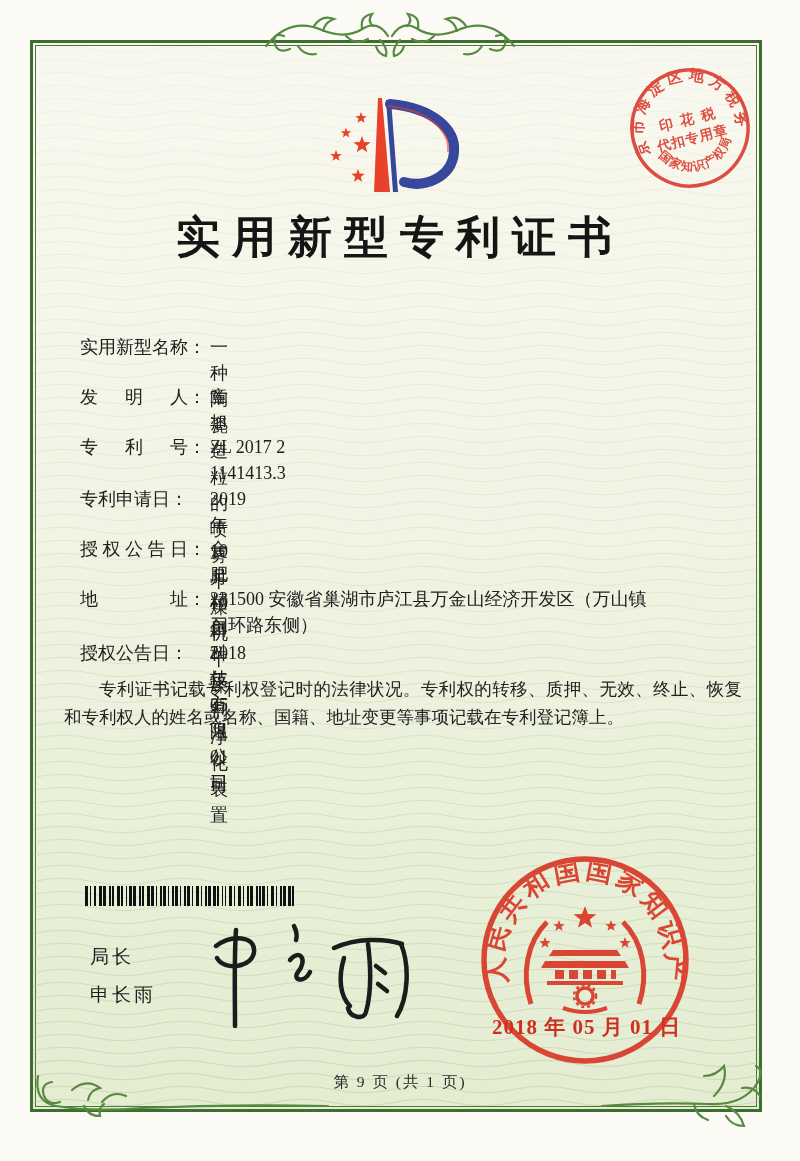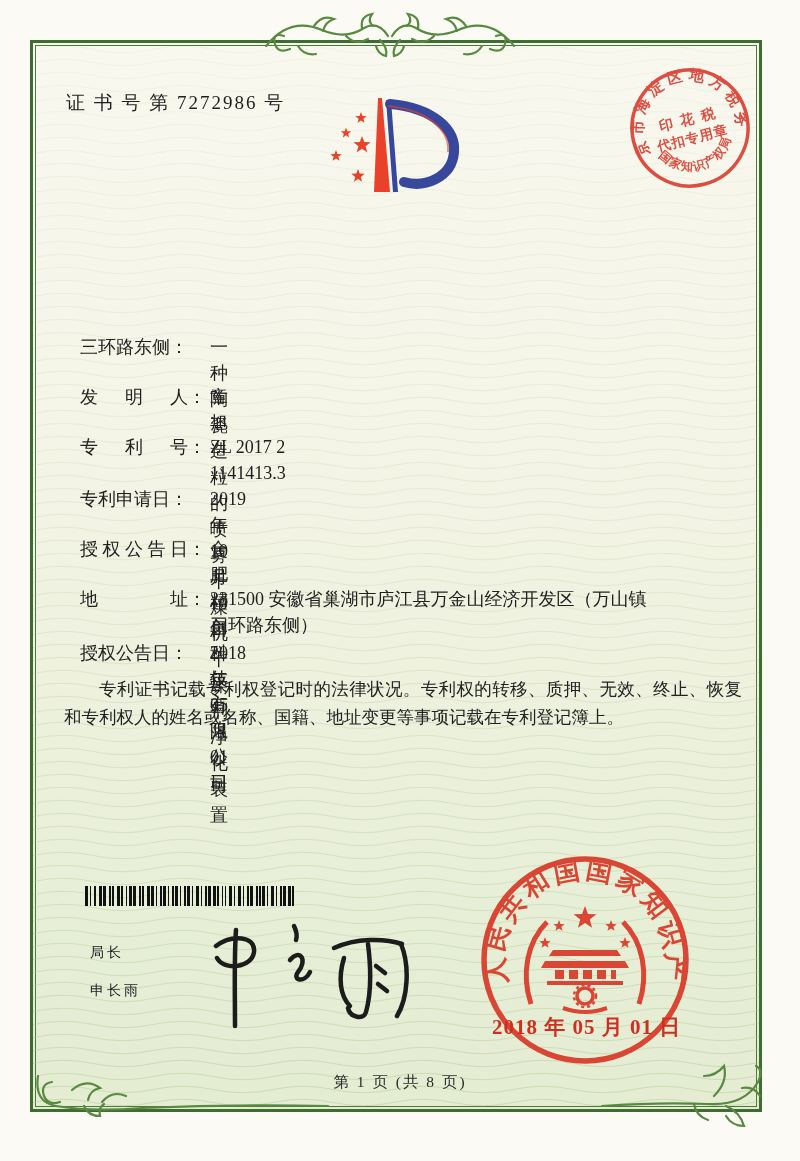"证 书 号 第 7272986" div.cert-no { html: <div>证 书 号 第 7272986 号</div> -> none }
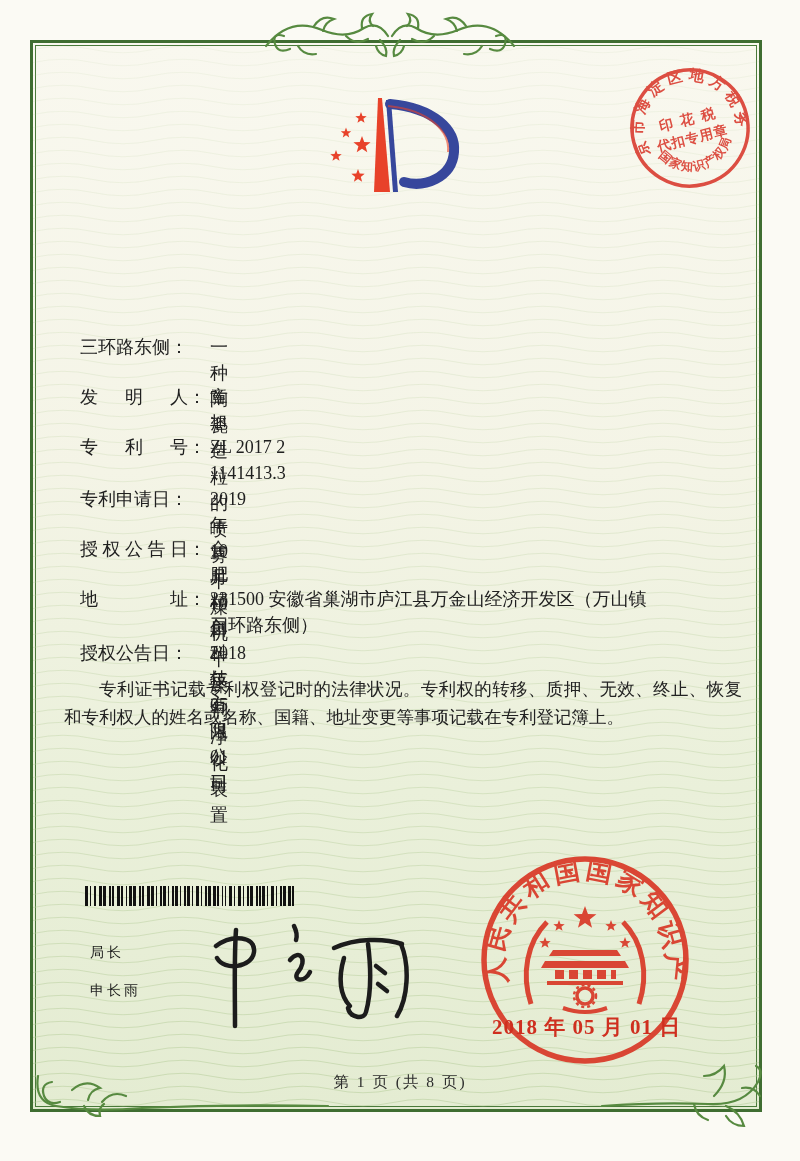"实用新型专利证书" div.title { html: none -> <div>实用新型专利证书</div> }
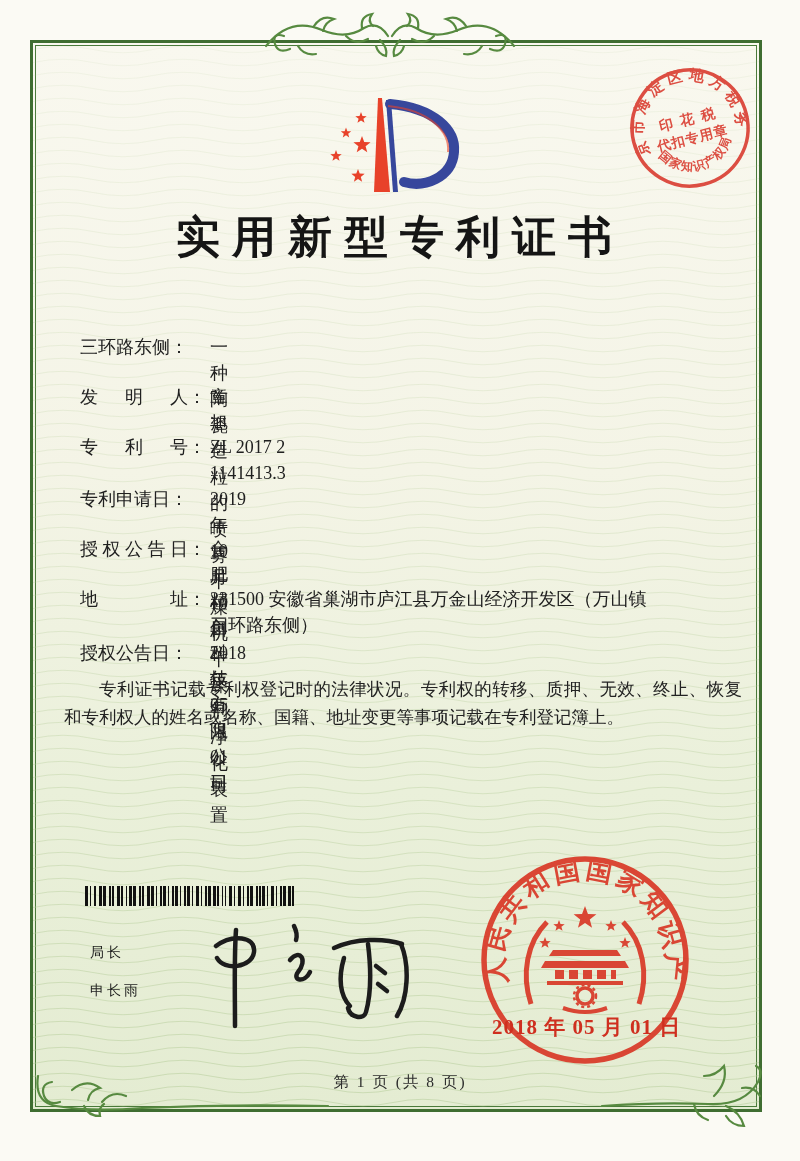"三环路东侧" span.flabel { text: 三环路东侧 -> 实用新型名称 }
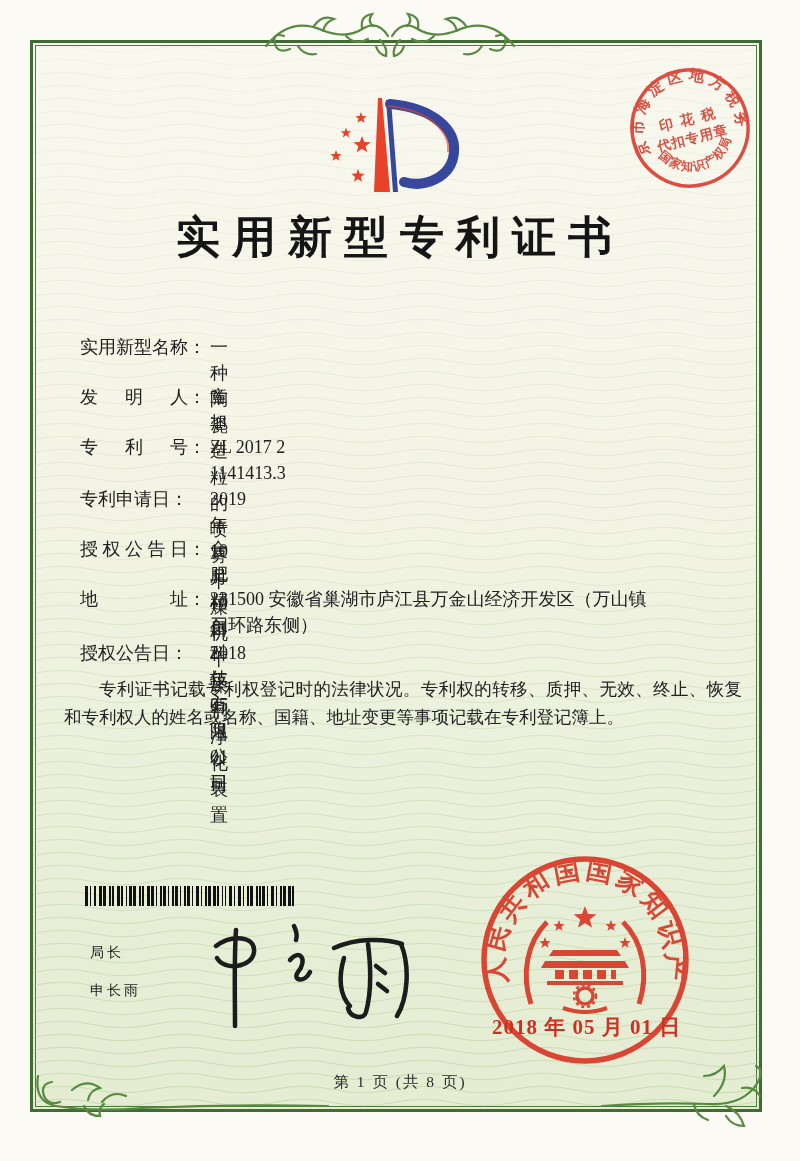"局长" .signer { font-size: 14px -> 19px }
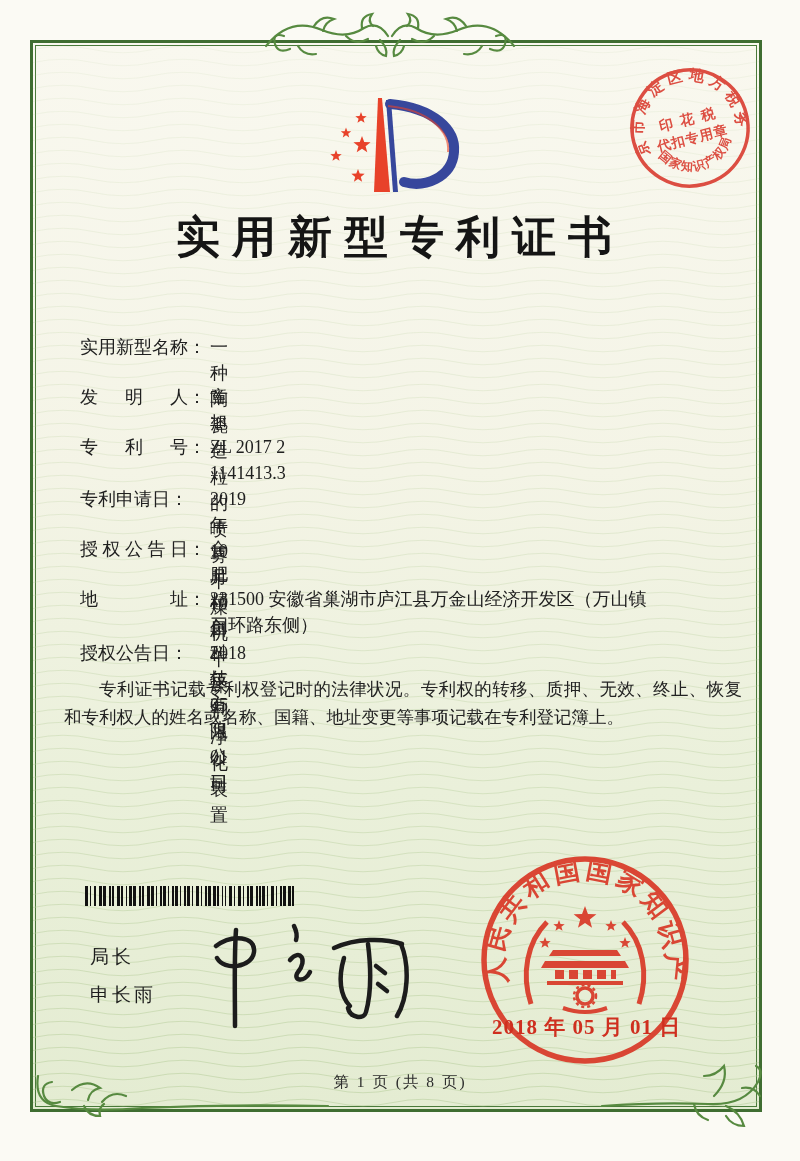"第 1 页 (共 8" div.footer { text: 1 页 (共 8 -> 9 页 (共 1 }
